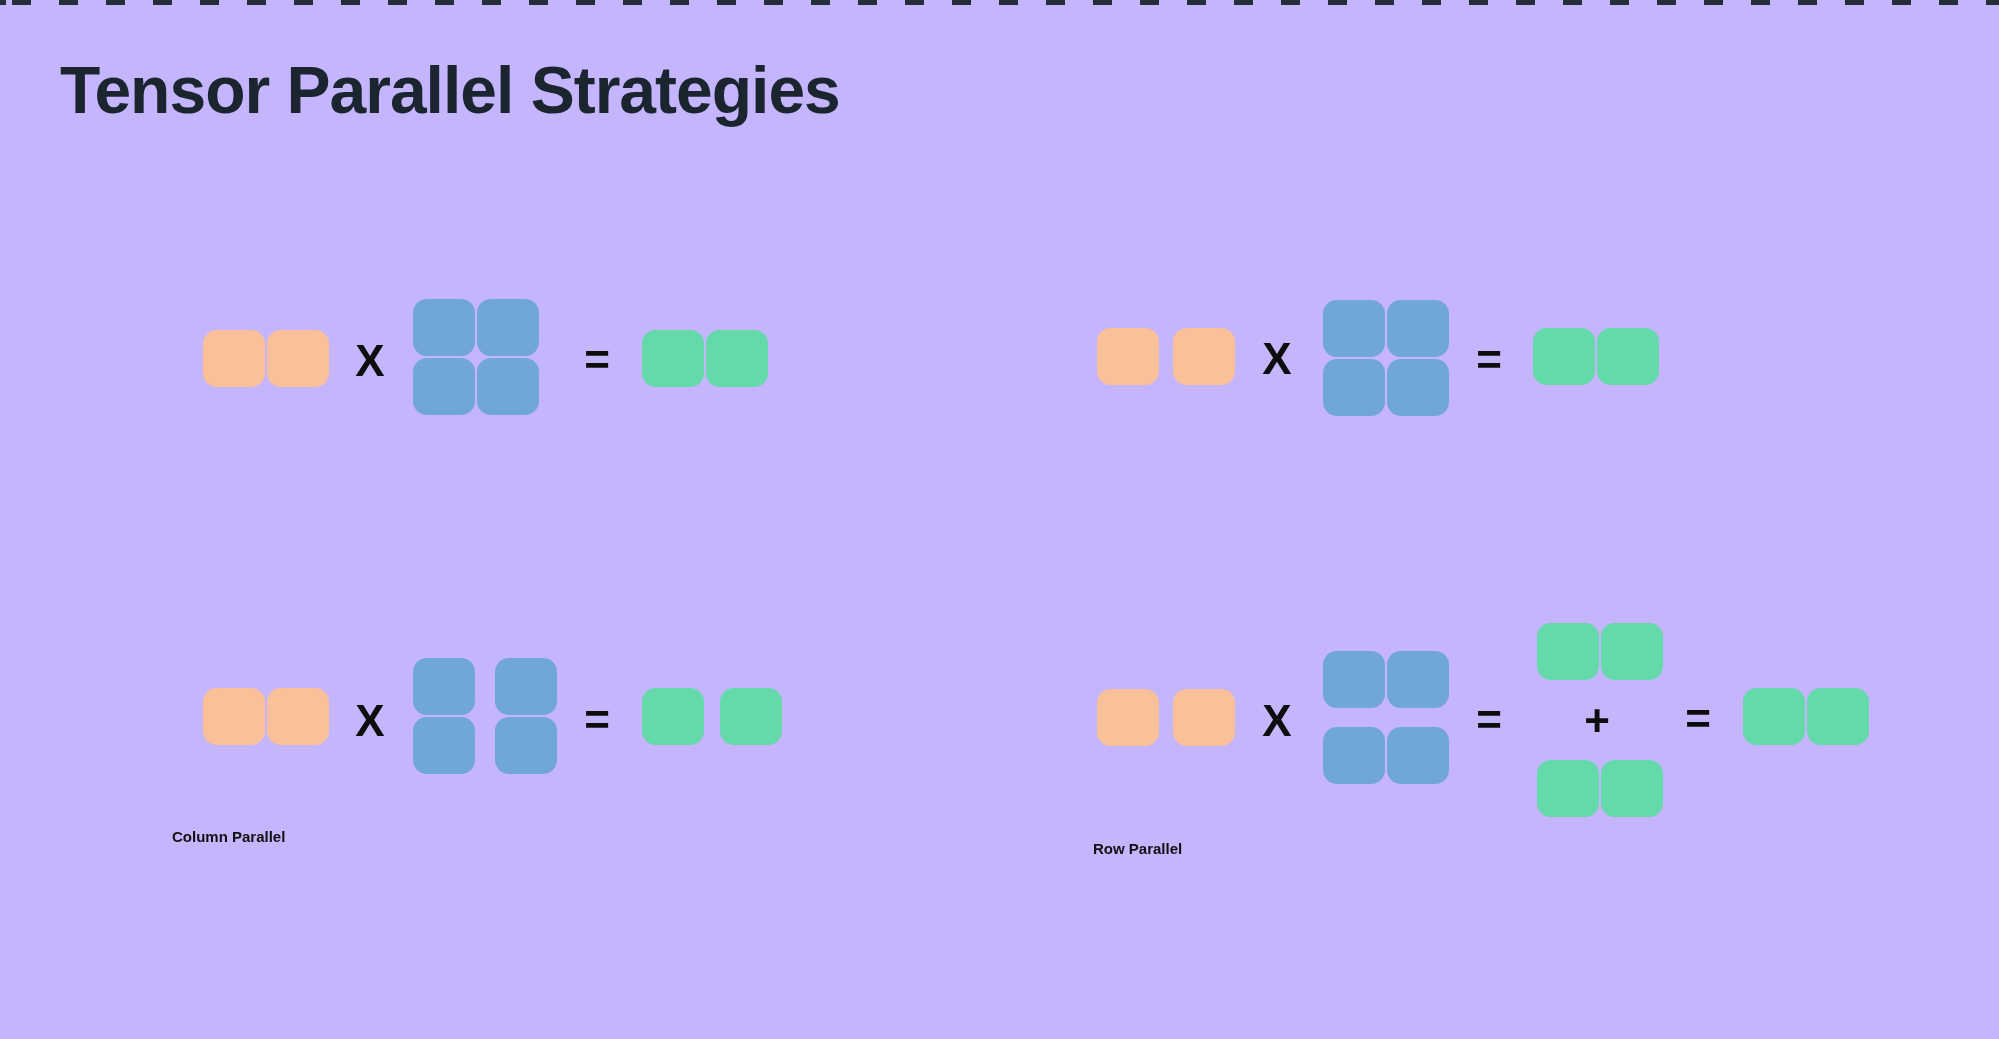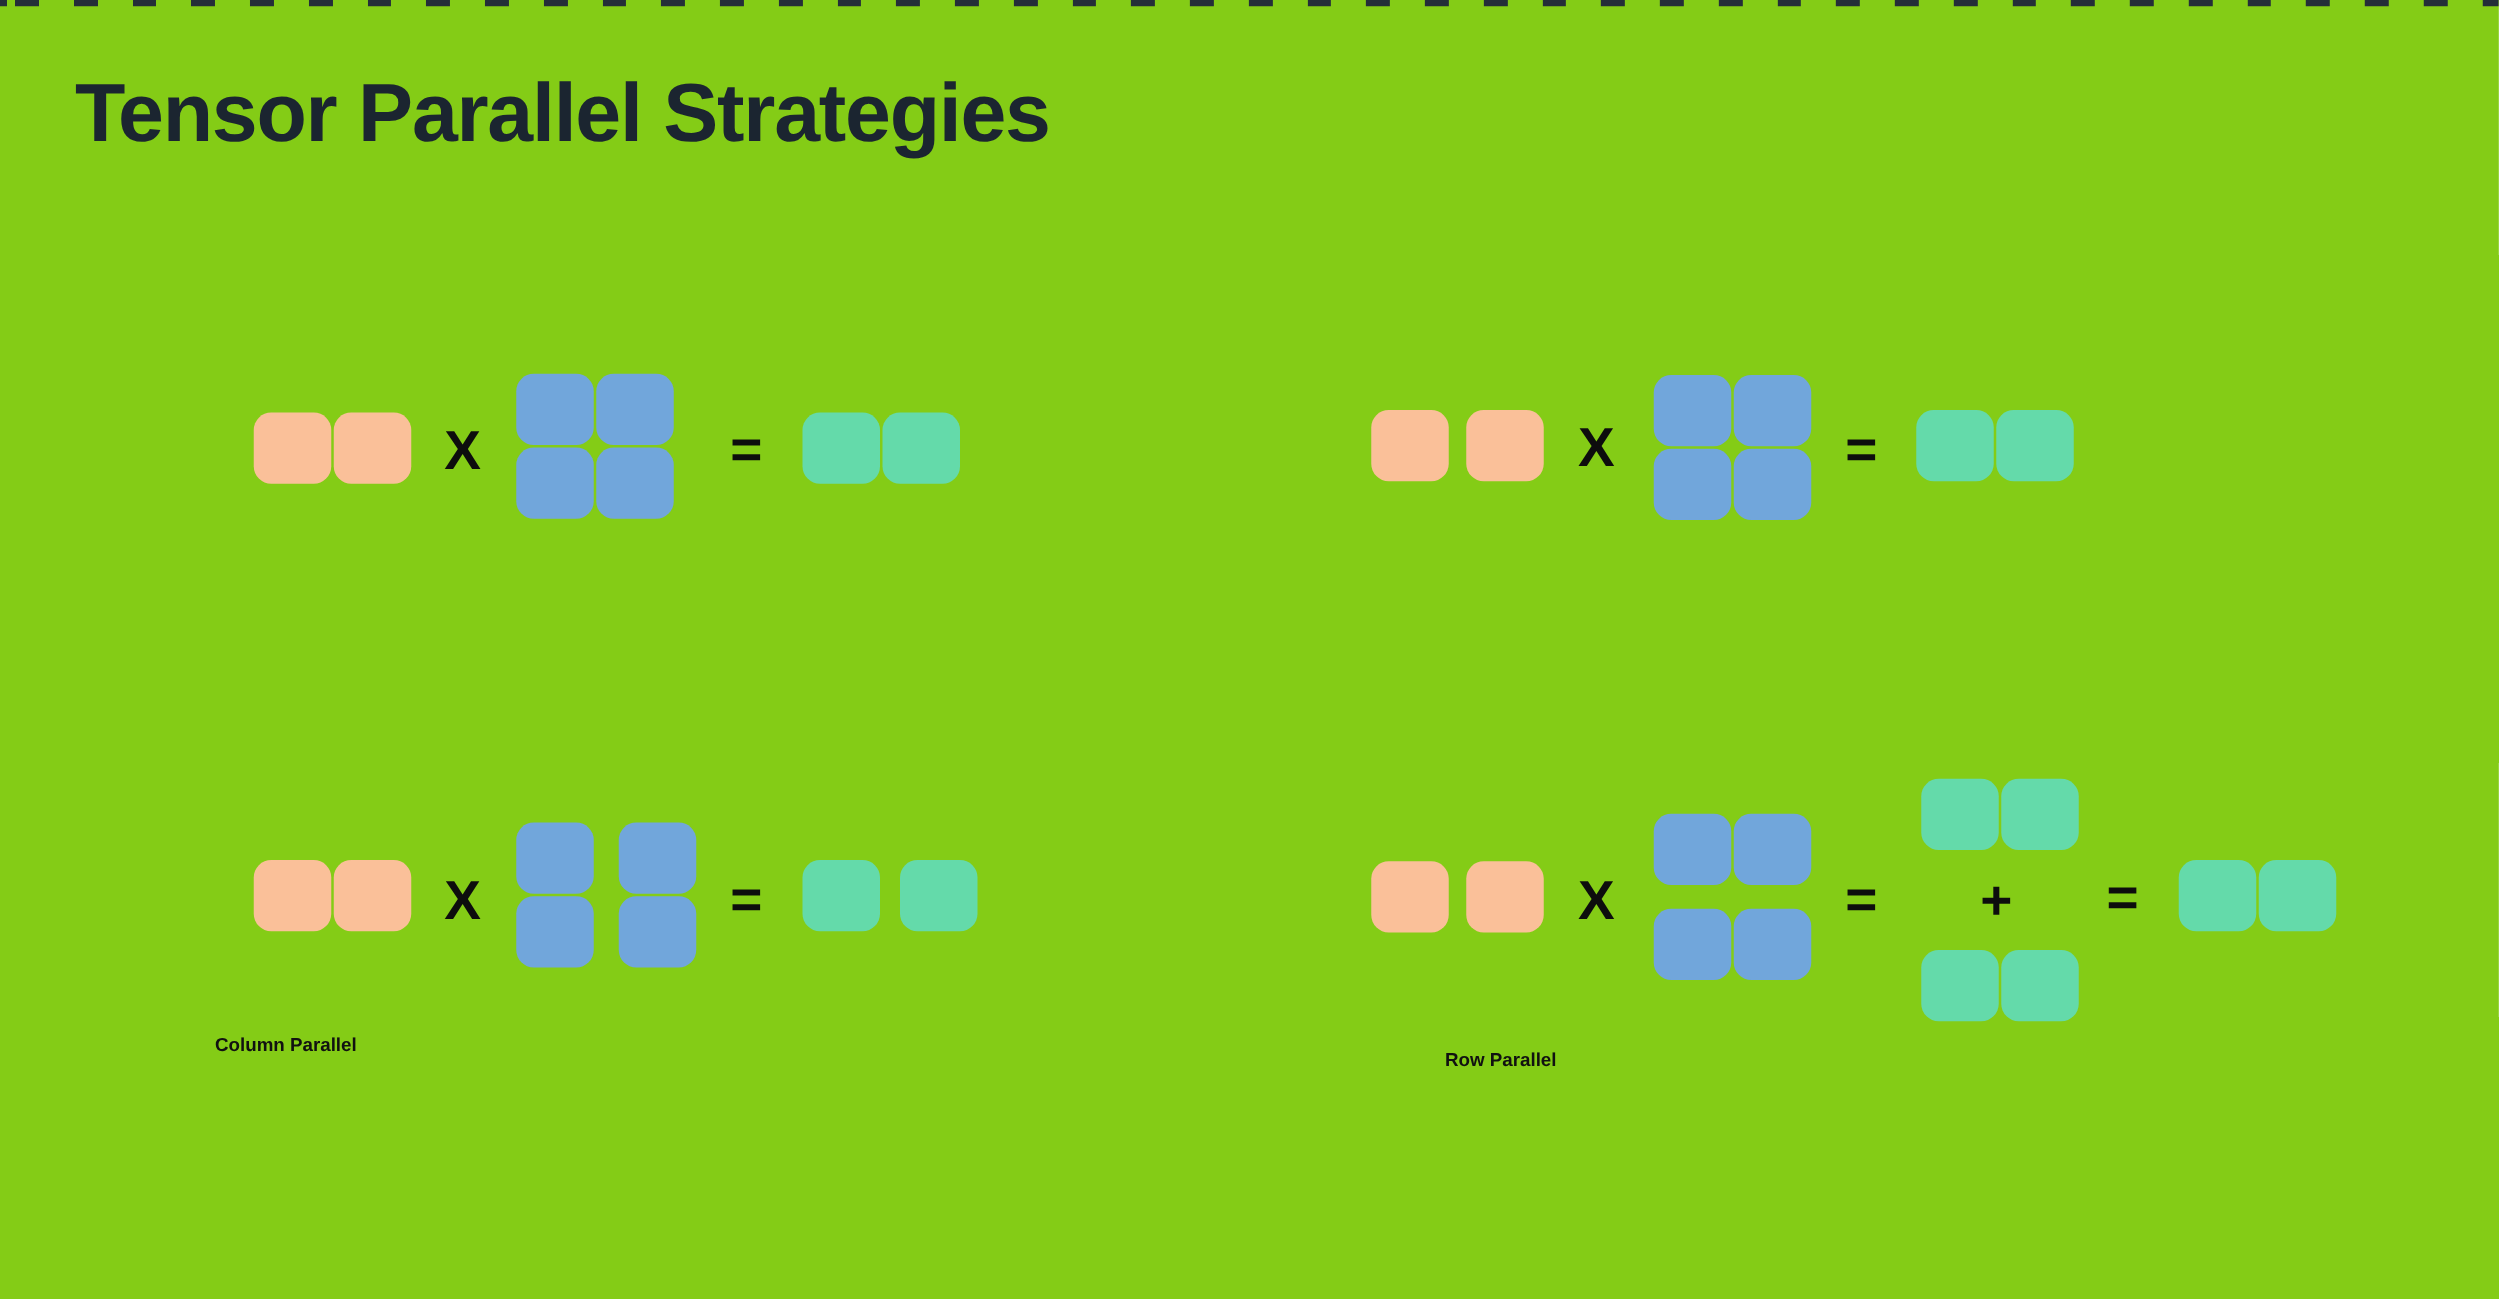"Tensor Parallel Strategies" div.slide { background: #84cc16 -> #c4b5fd }
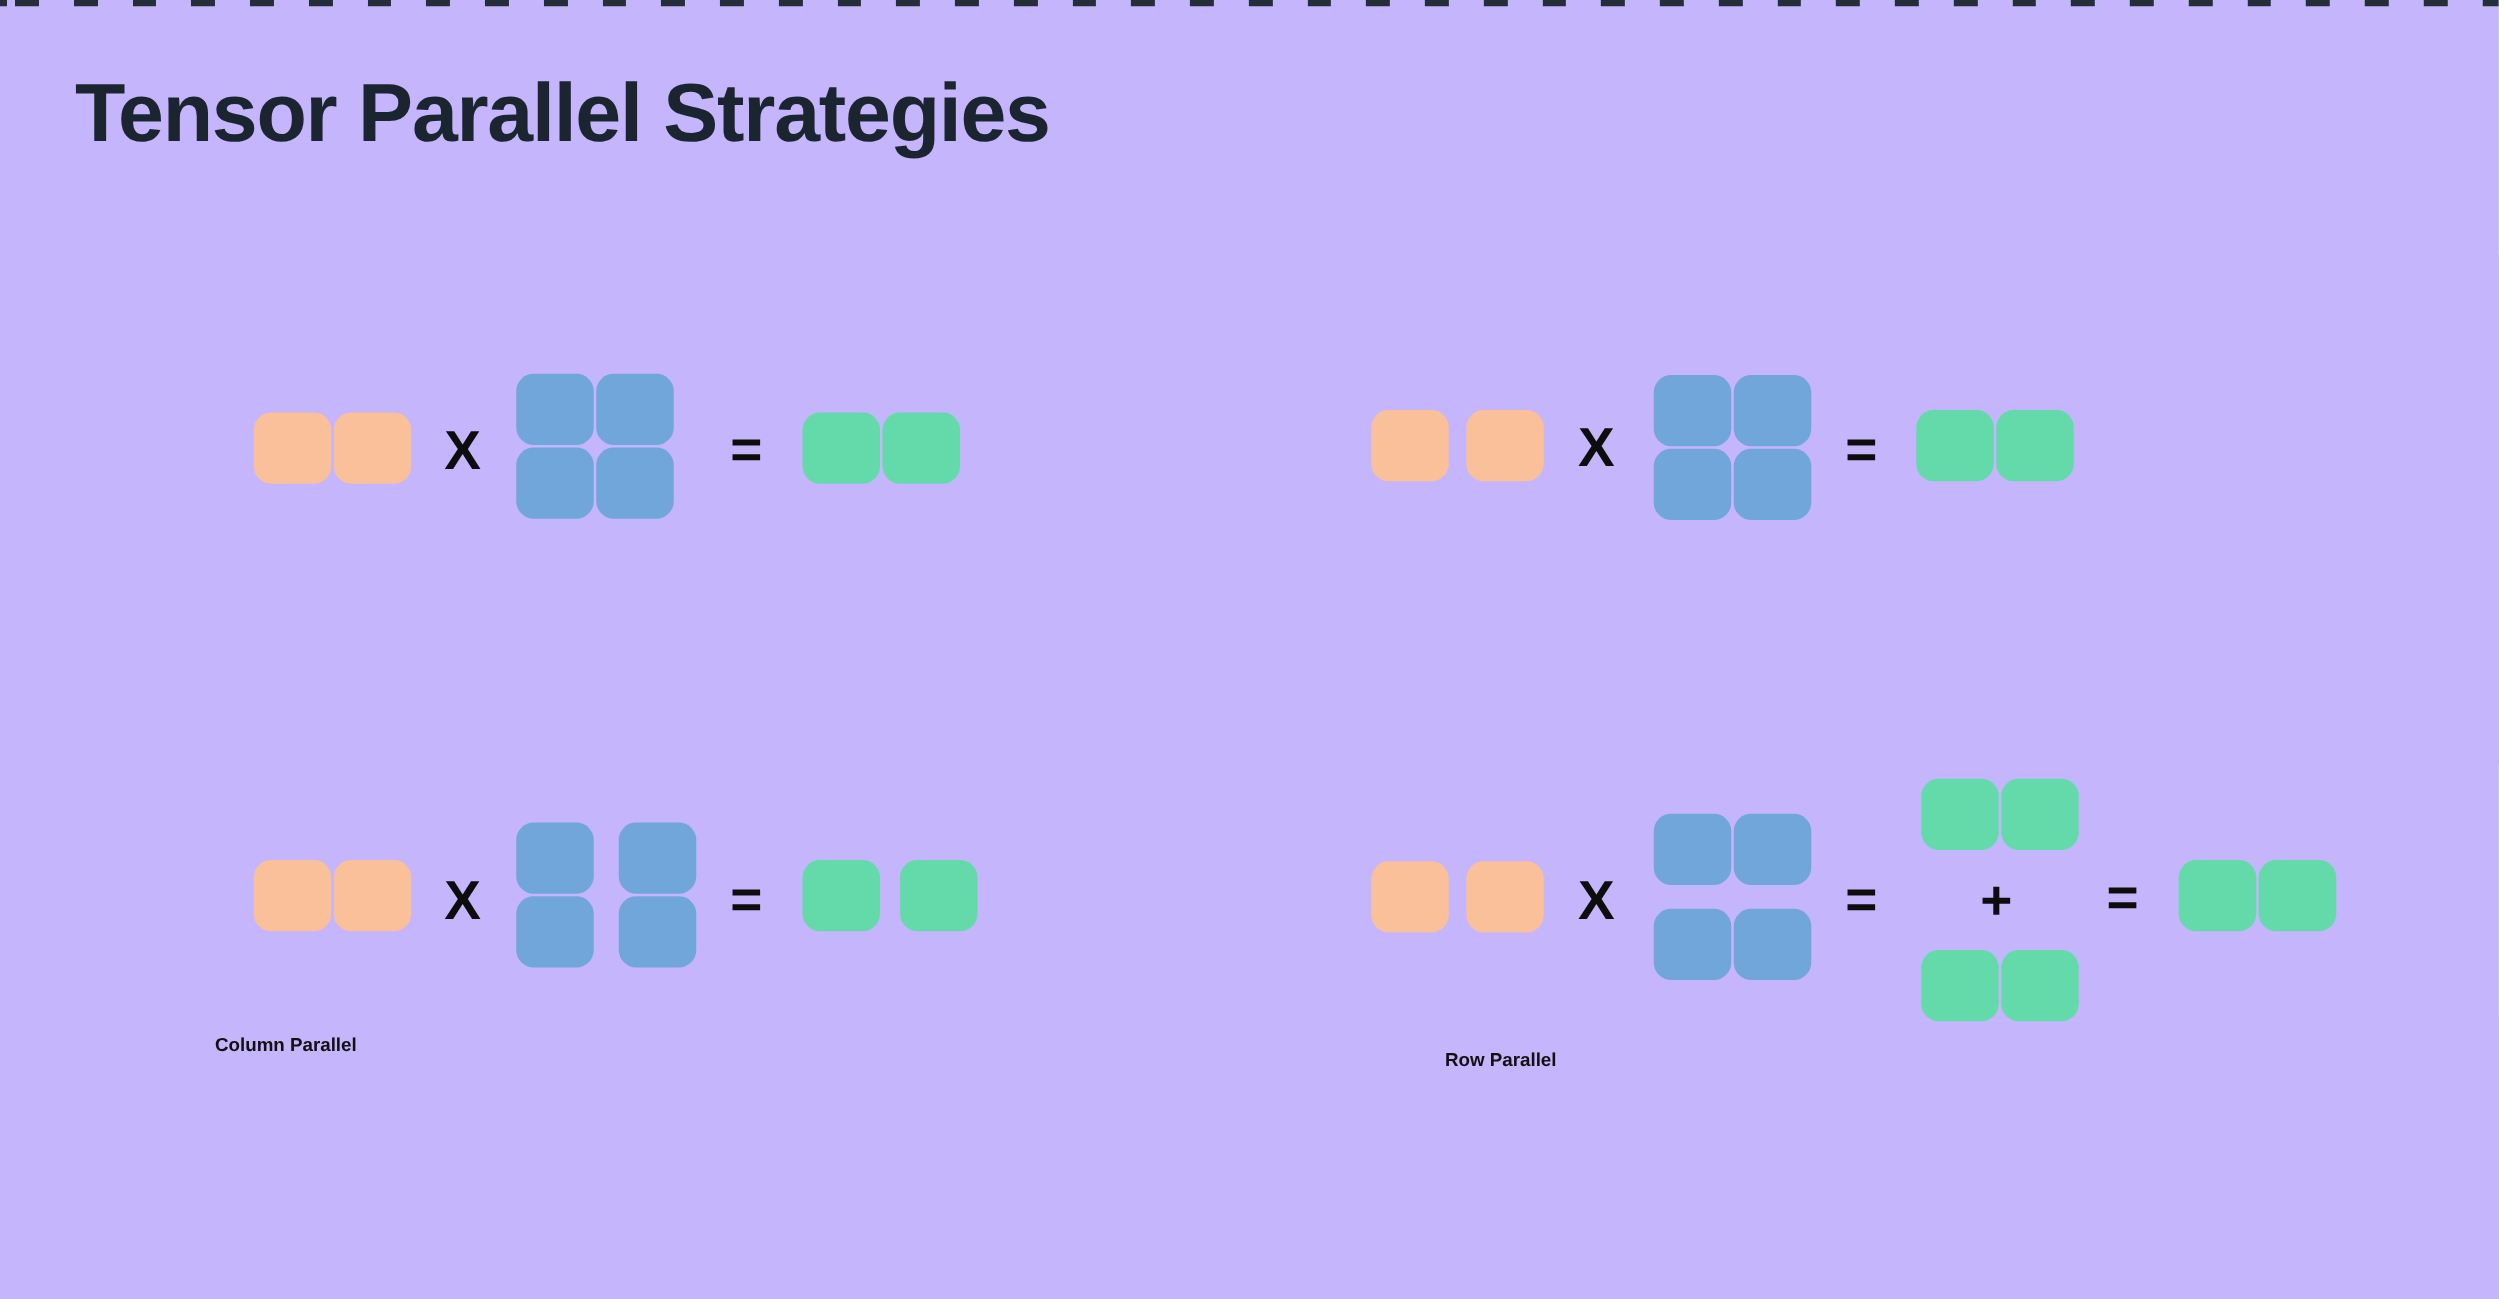"Row Parallel" div.diagram-label { left: 1156px -> 1093px }
